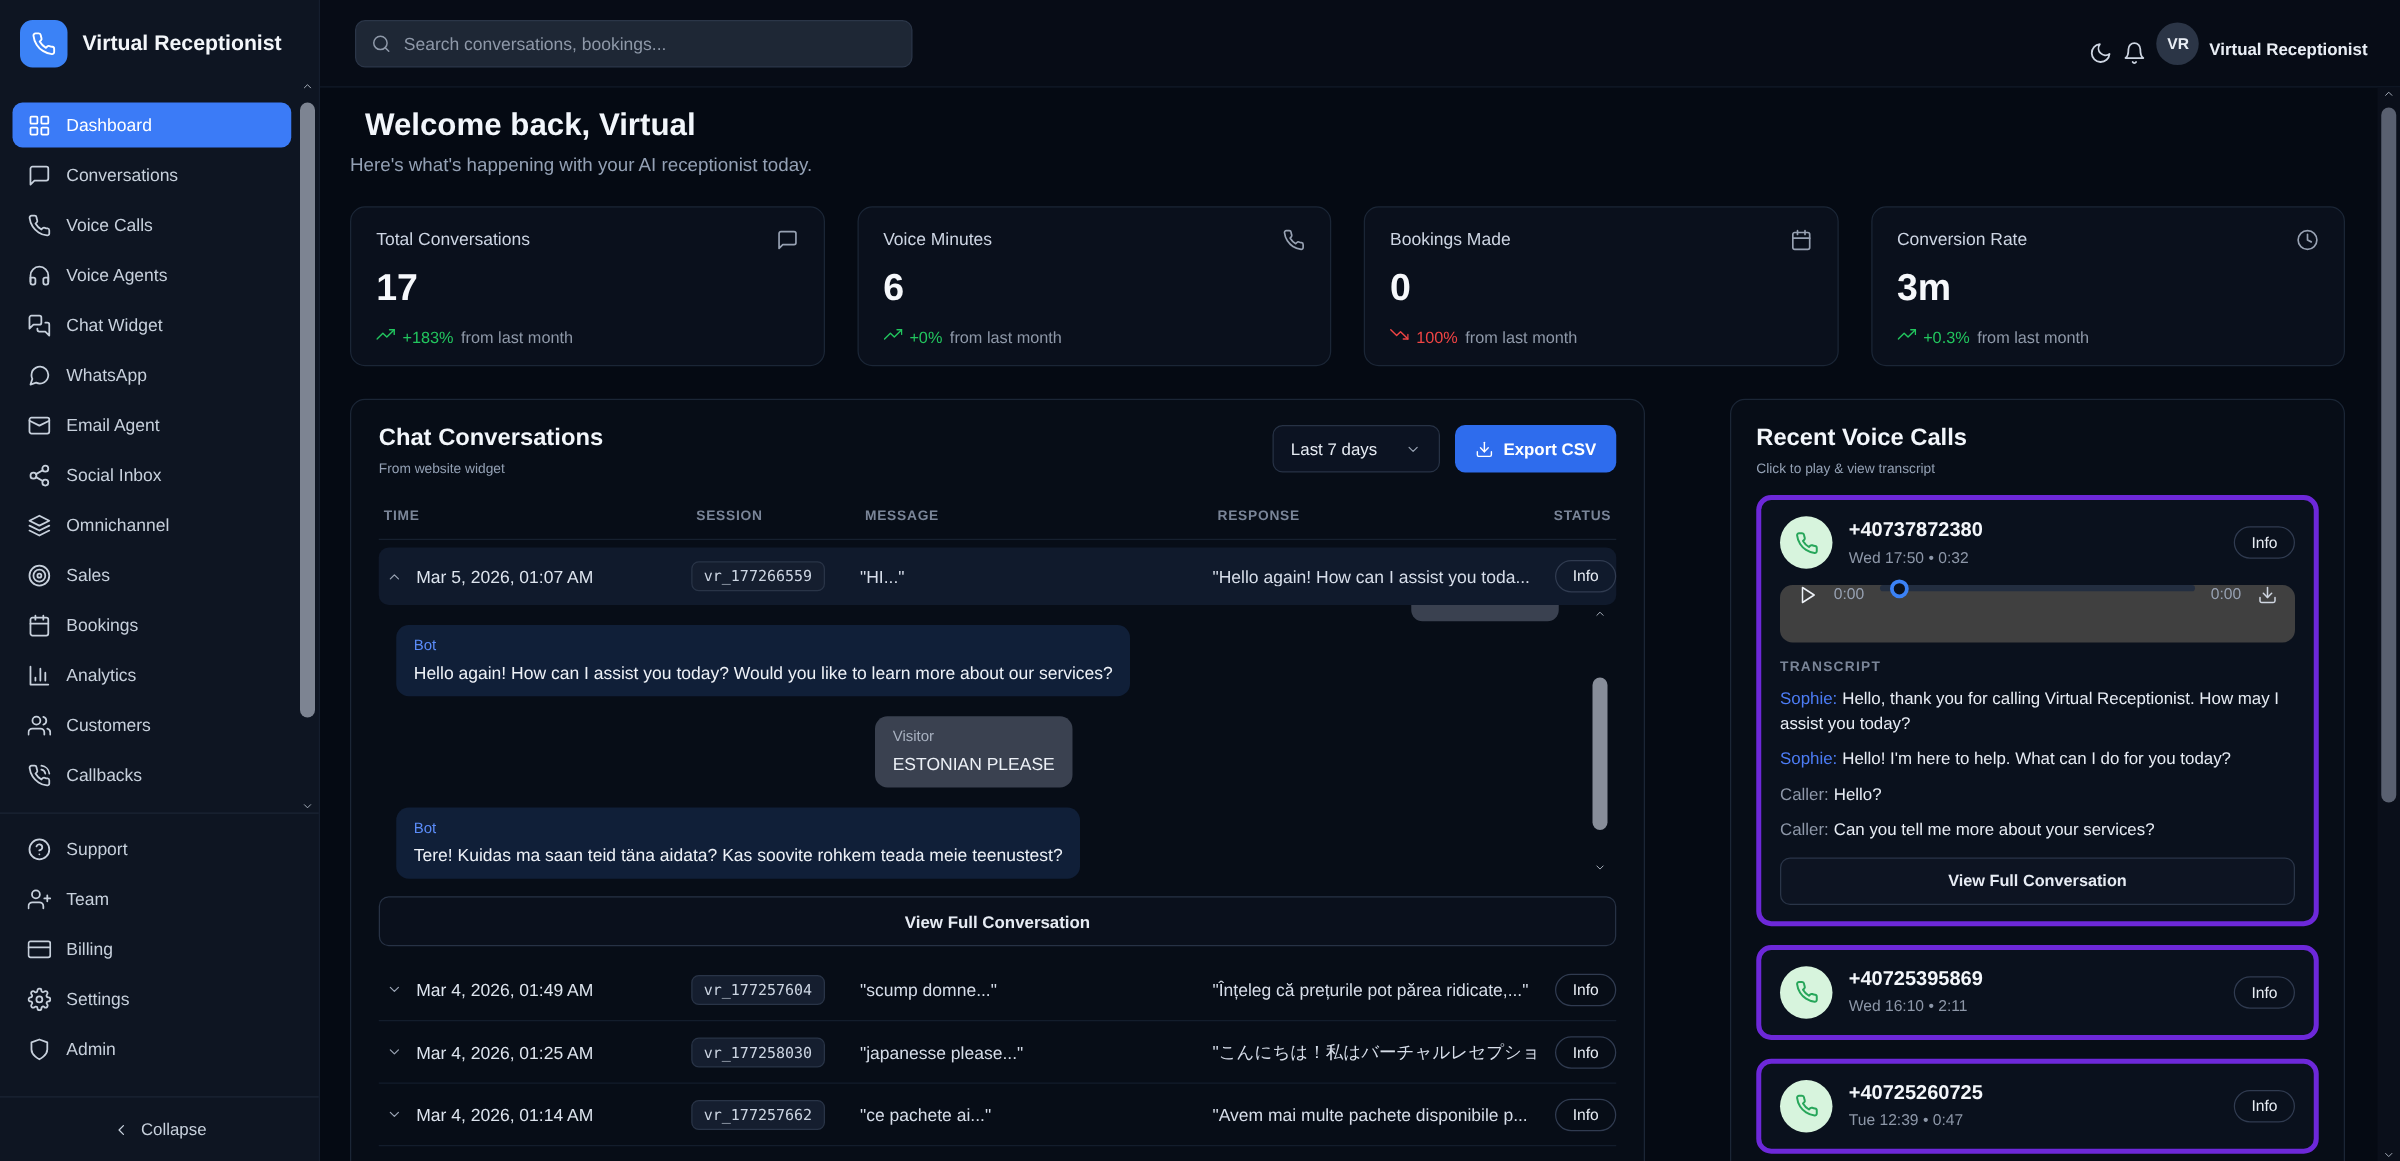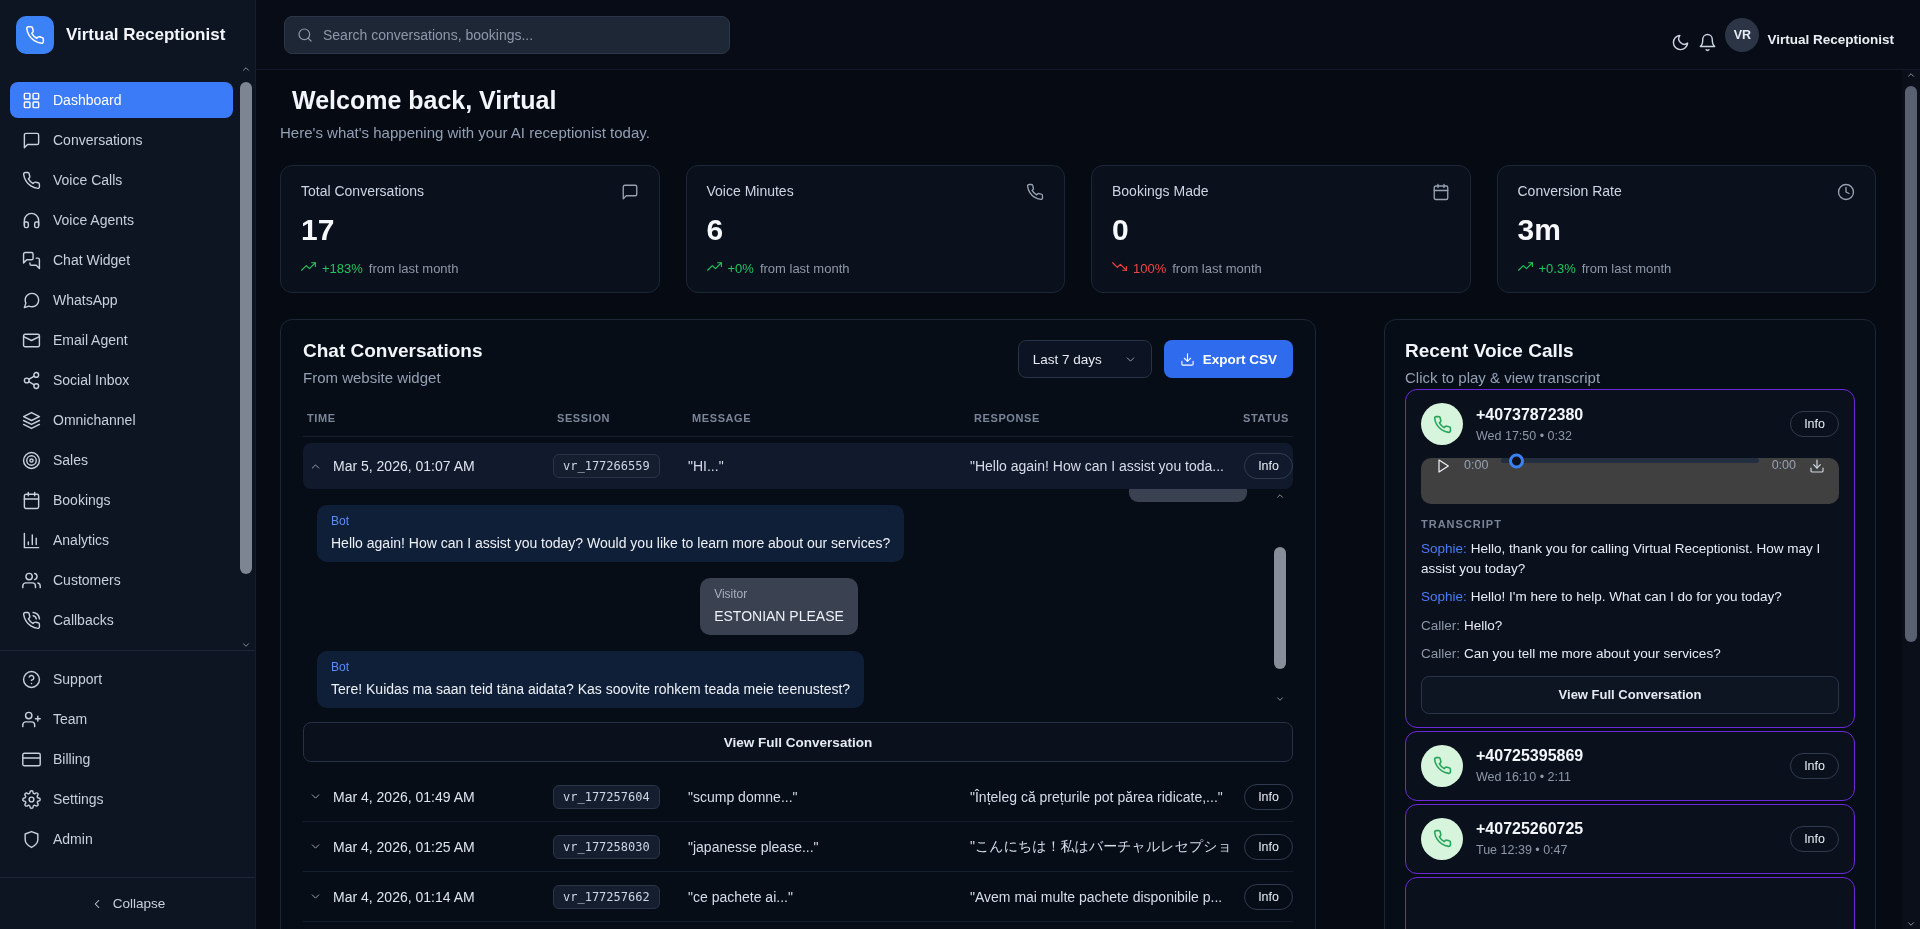"From website widget" .panel-sub { font-size: 15px -> 11px }
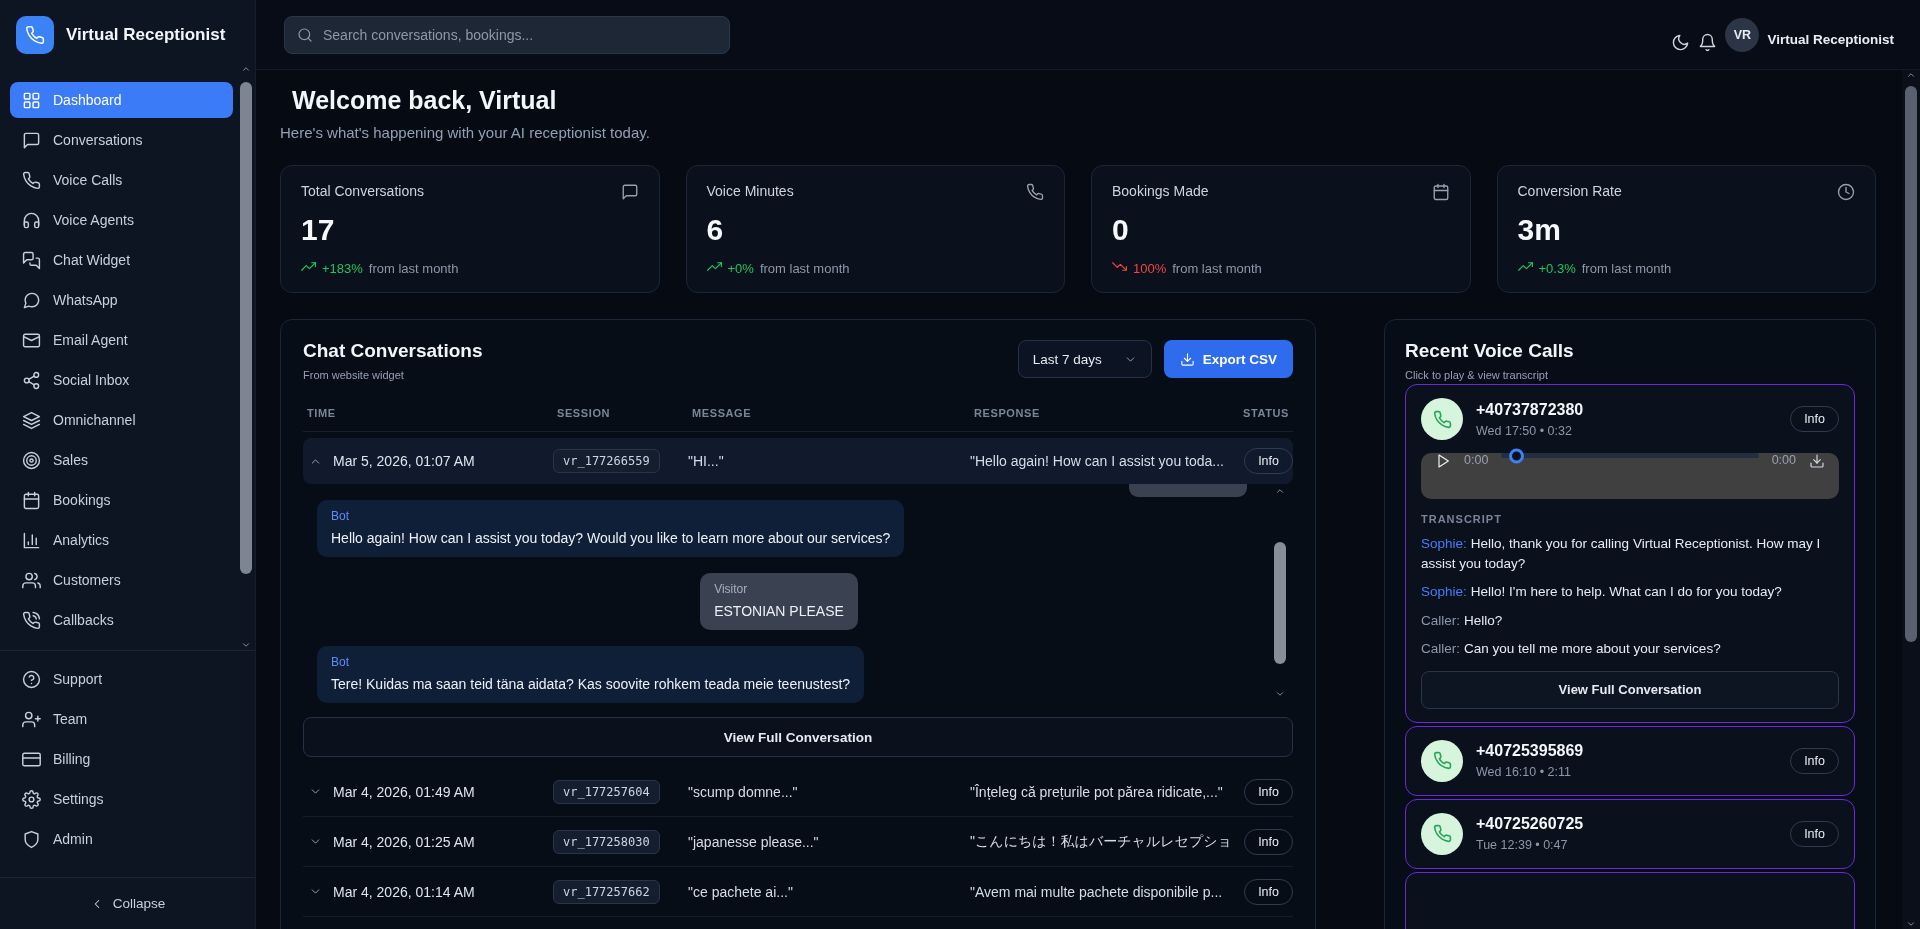"+40737872380" .call-card { border: 1px solid #6d28d9 -> 4px solid #6d28d9; margin-top: 3px -> 15px }
